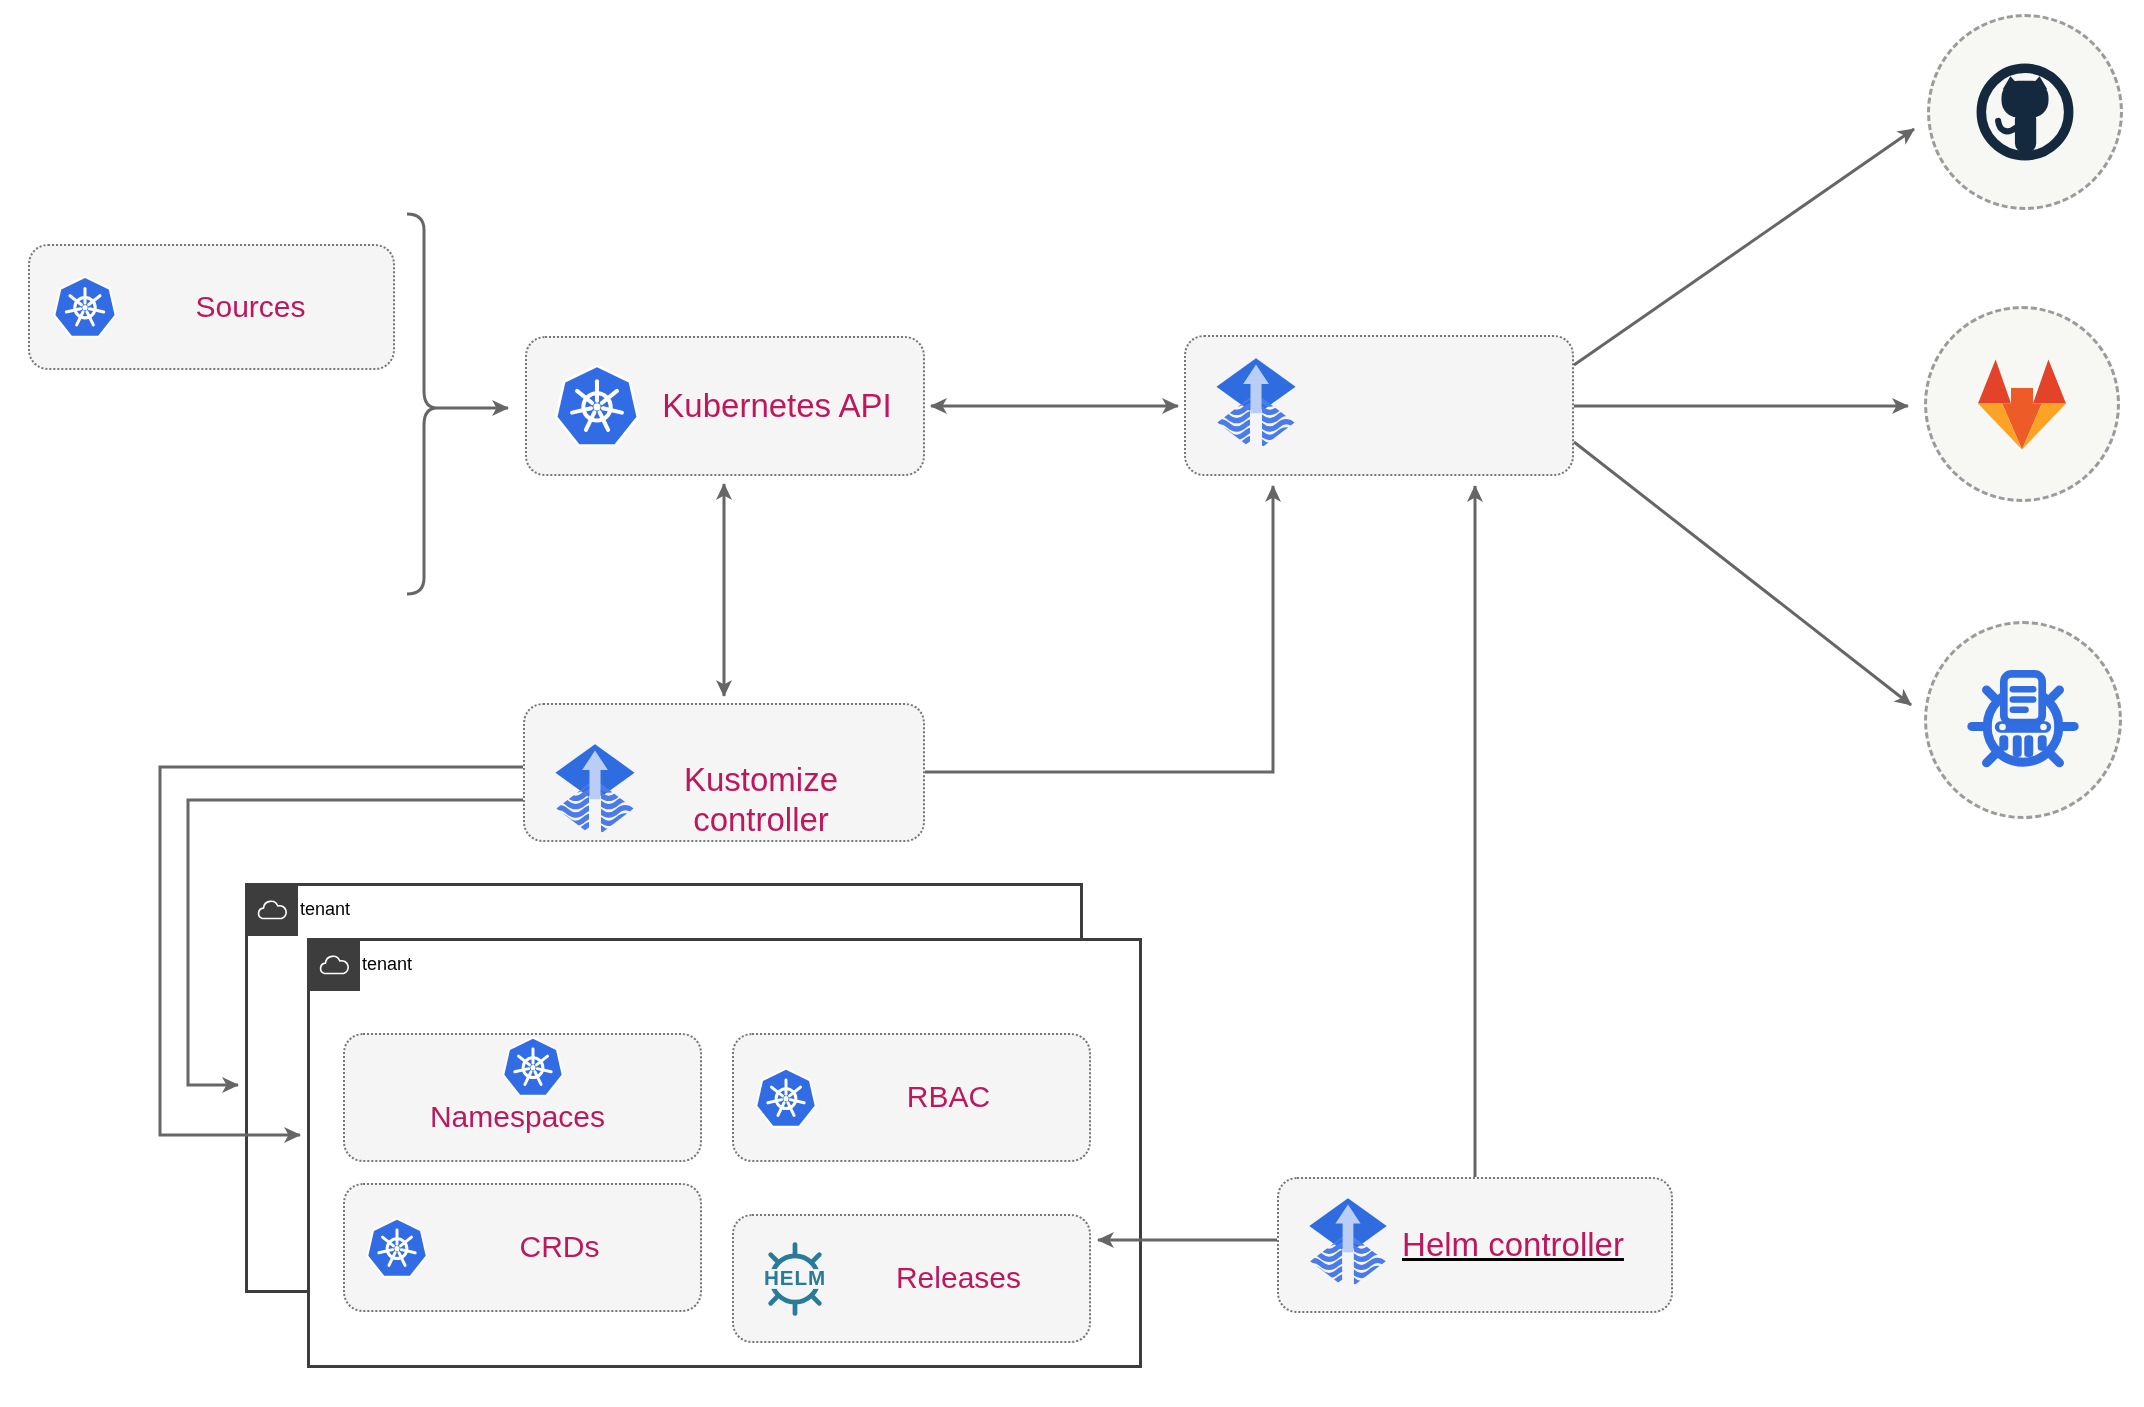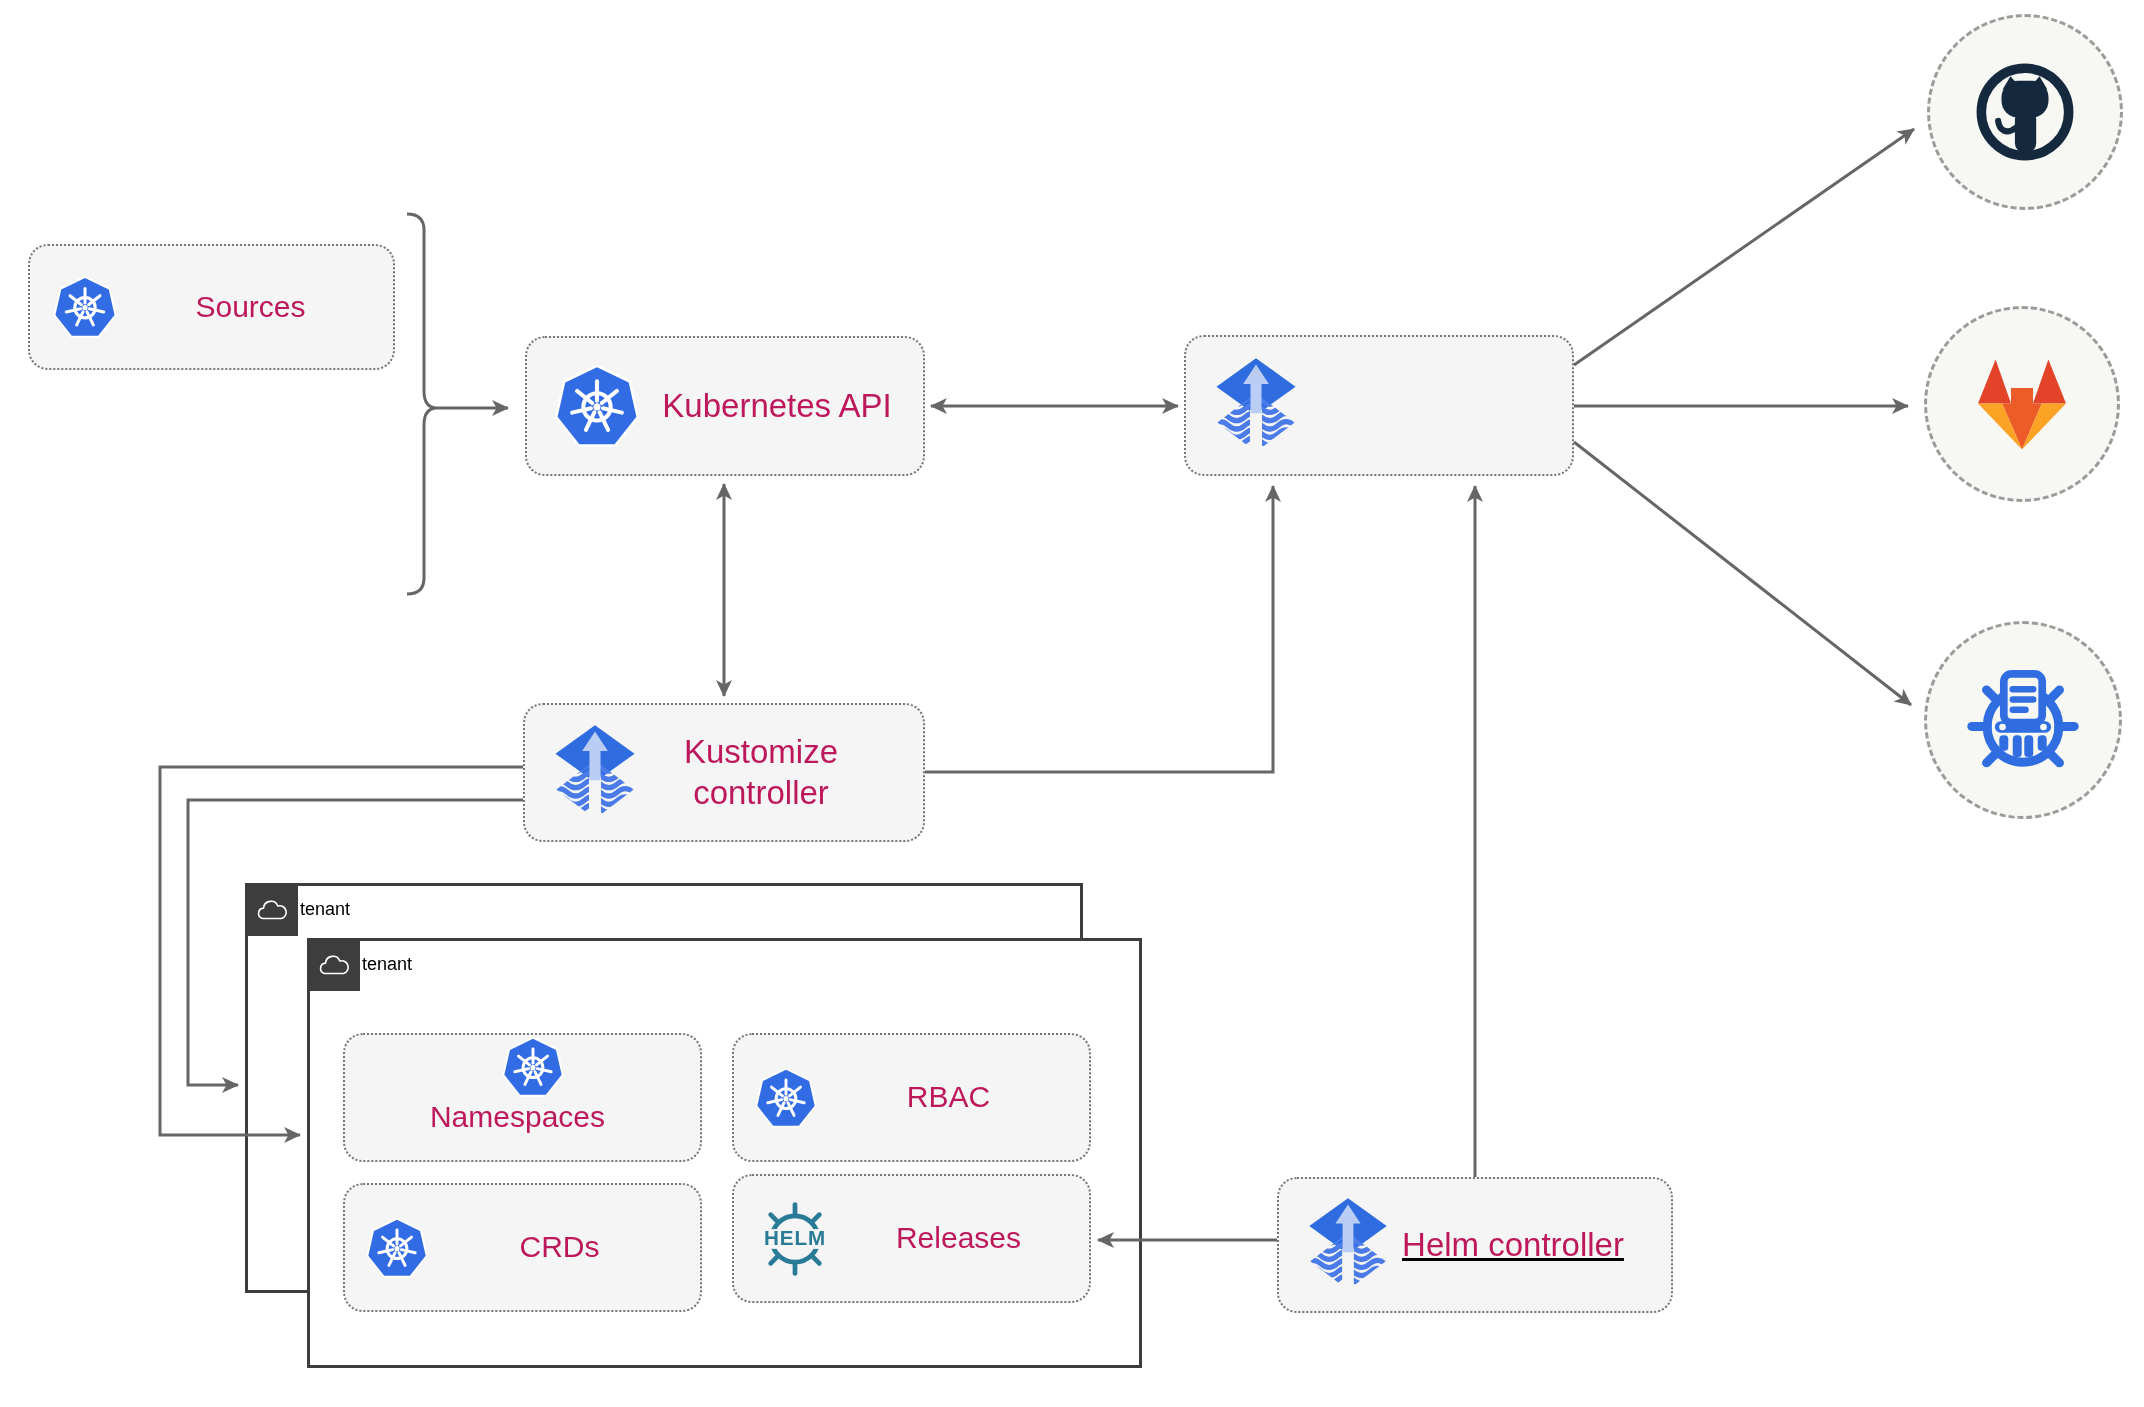"Kustomize controller" div.node { align-items: none -> flex-end }
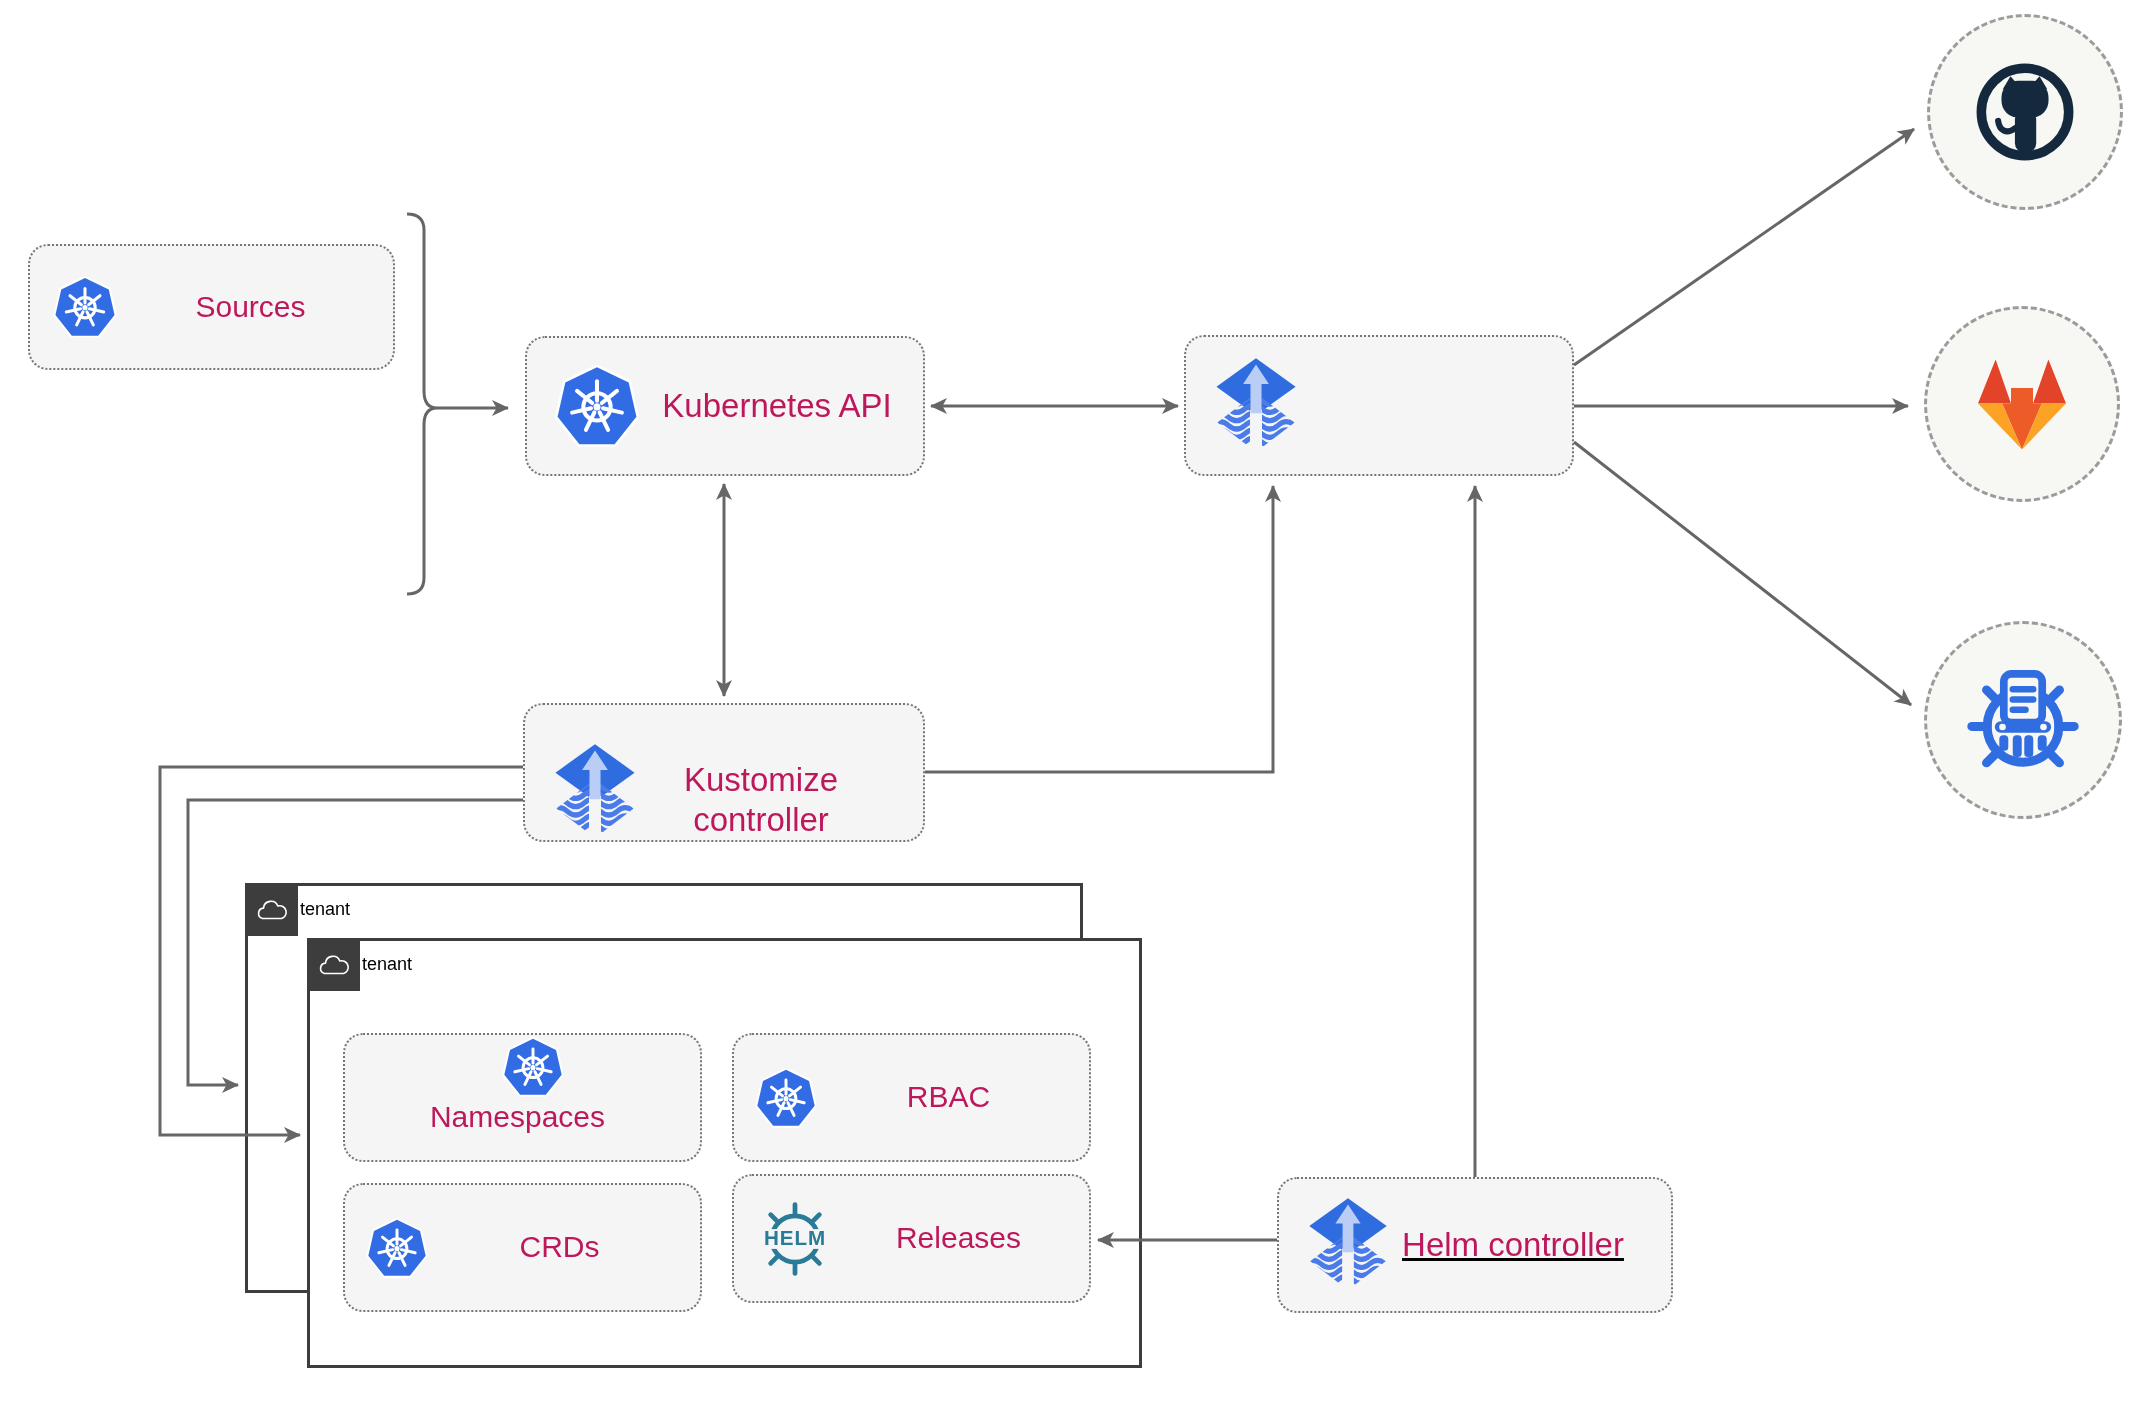"Releases" div.node { top: 1174px -> 1214px }
